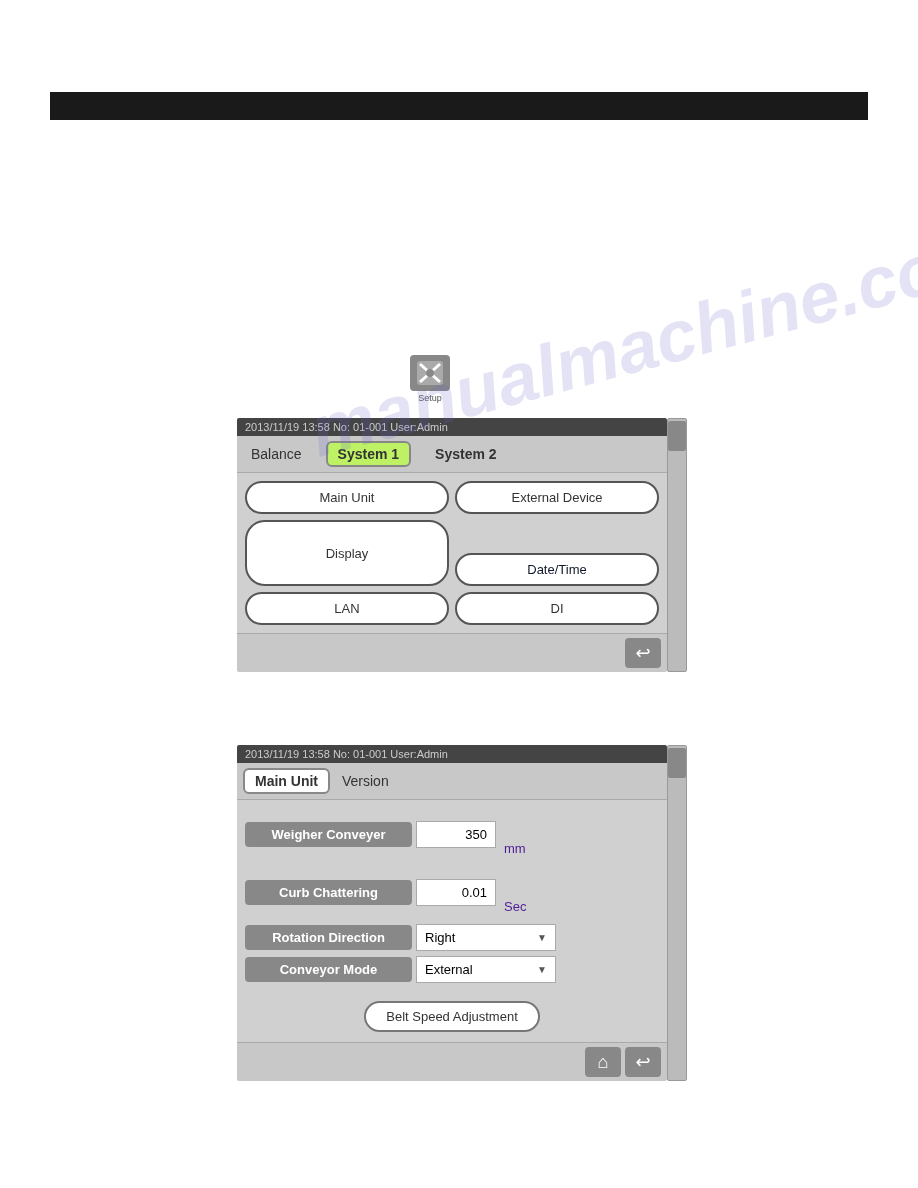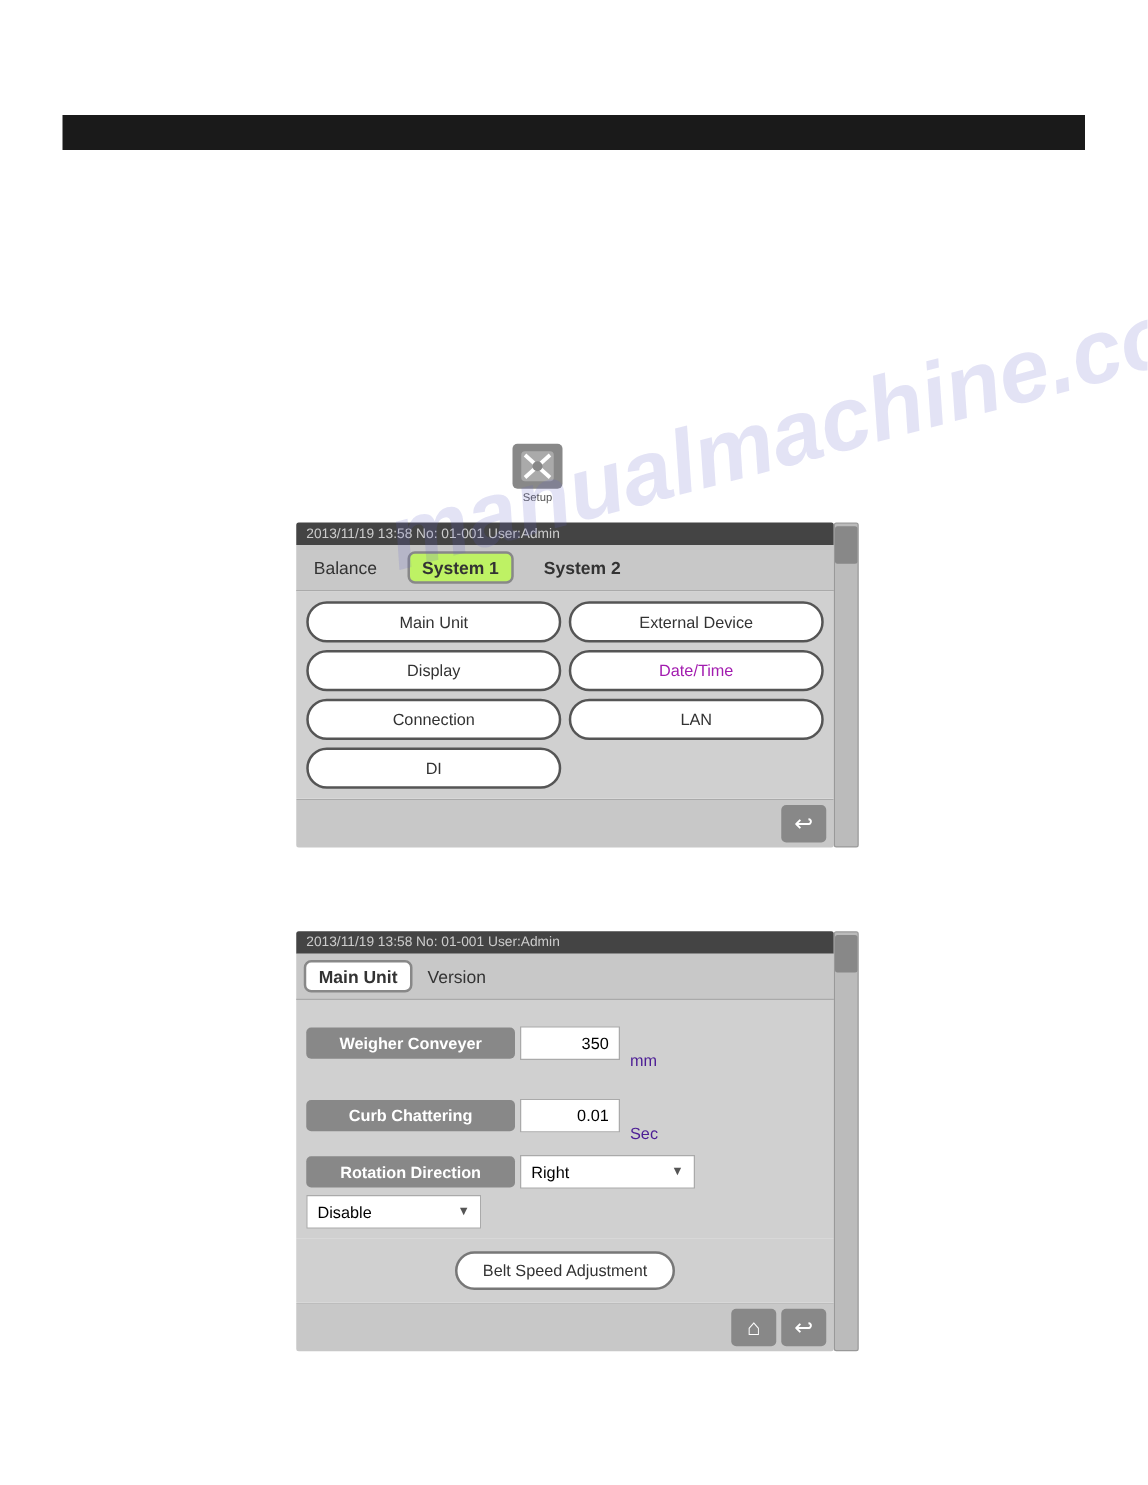"Date/Time" .menu-btn-highlight { color: #a21caf -> #0f172a; margin-top: none -> 33px }
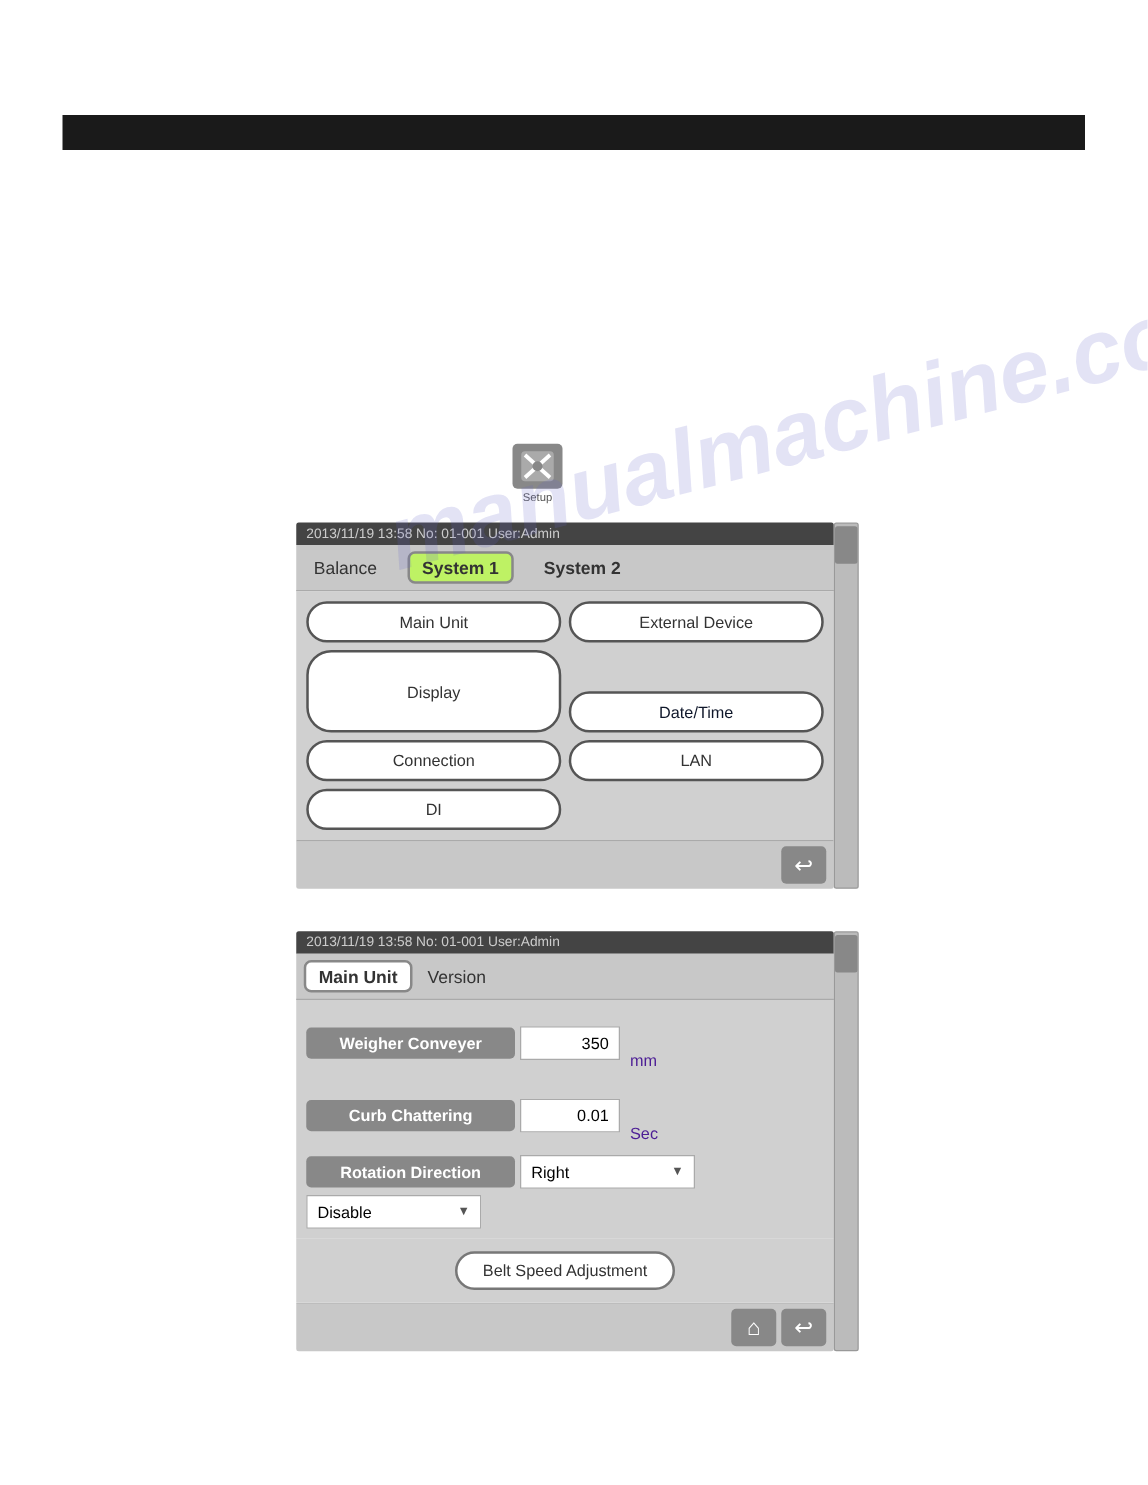"Connection" button.menu-btn { html: <button>Connection</button> -> none }
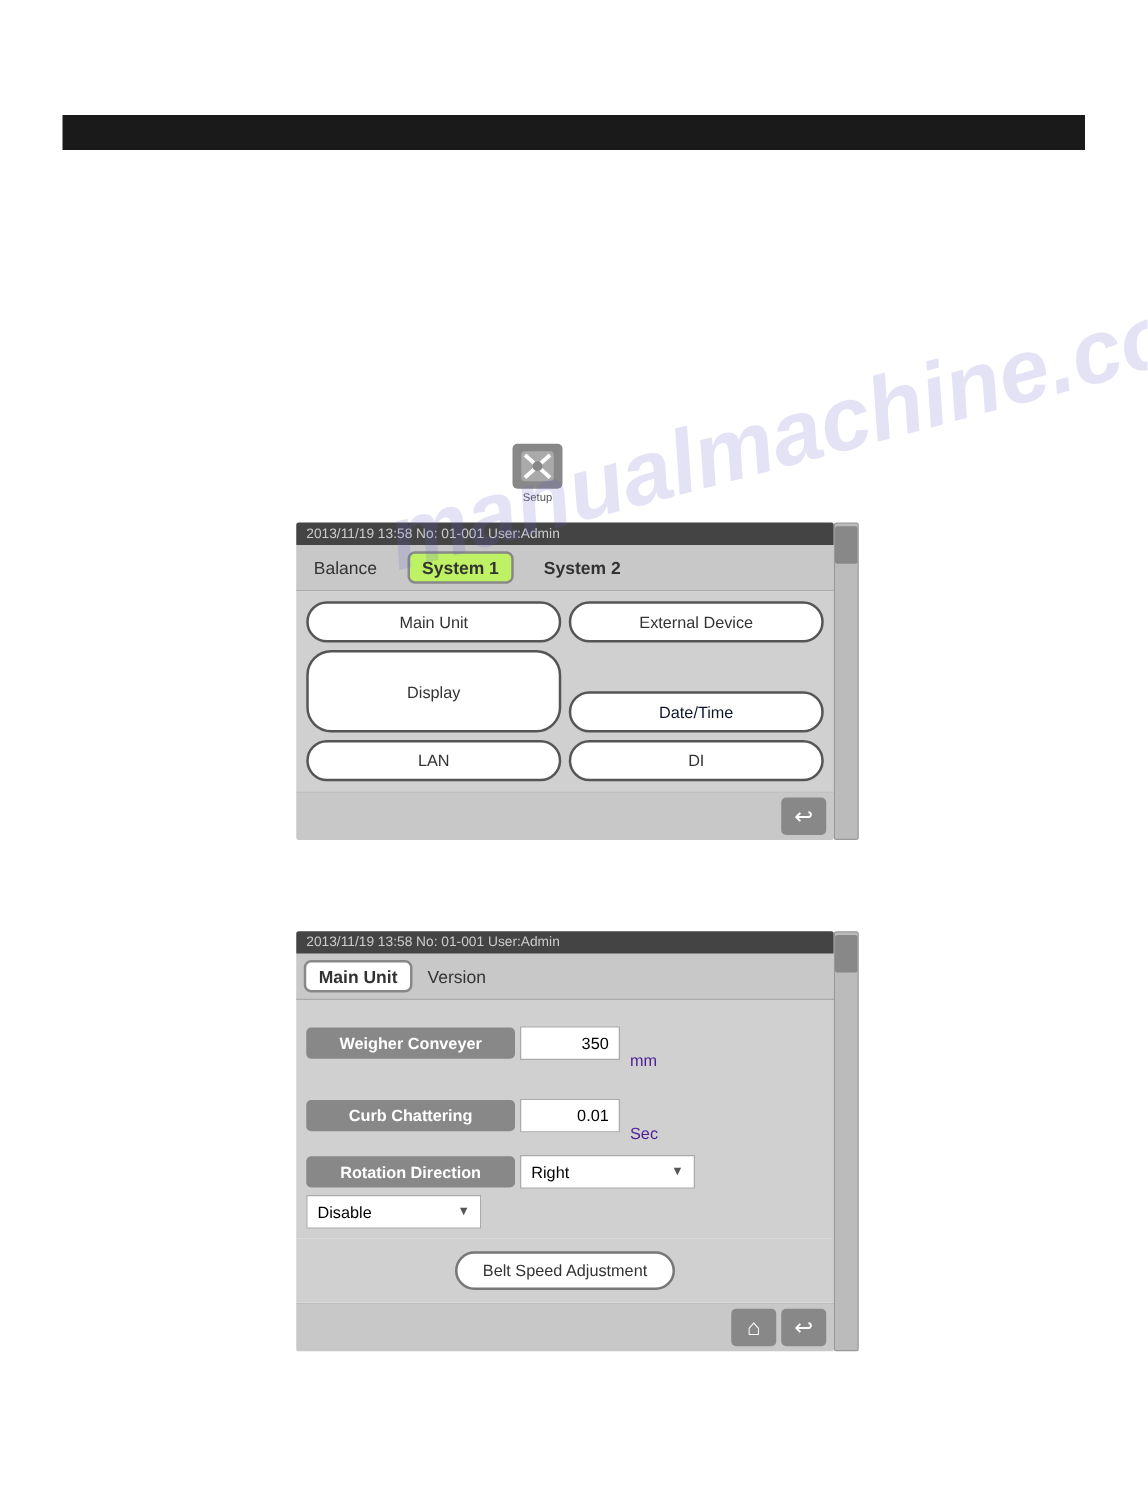"Conveyor Mode" div.setting-label { html: none -> <div>Conveyor Mode</div> }
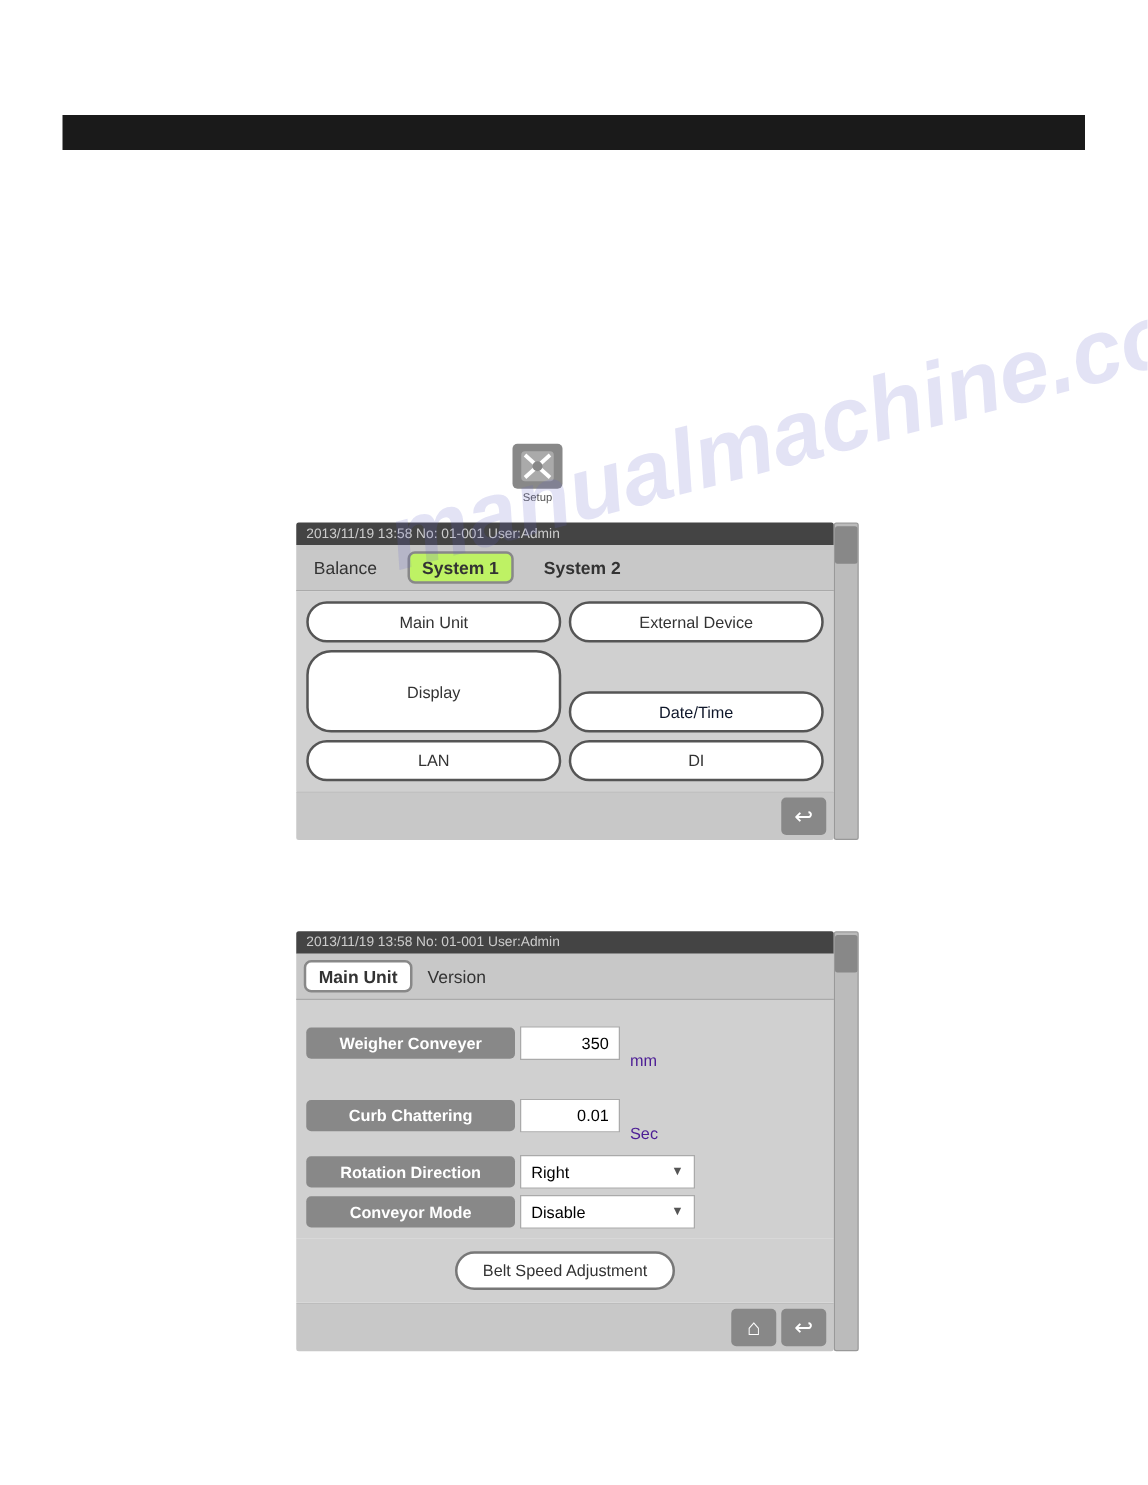"Disable" span { text: Disable -> External }
